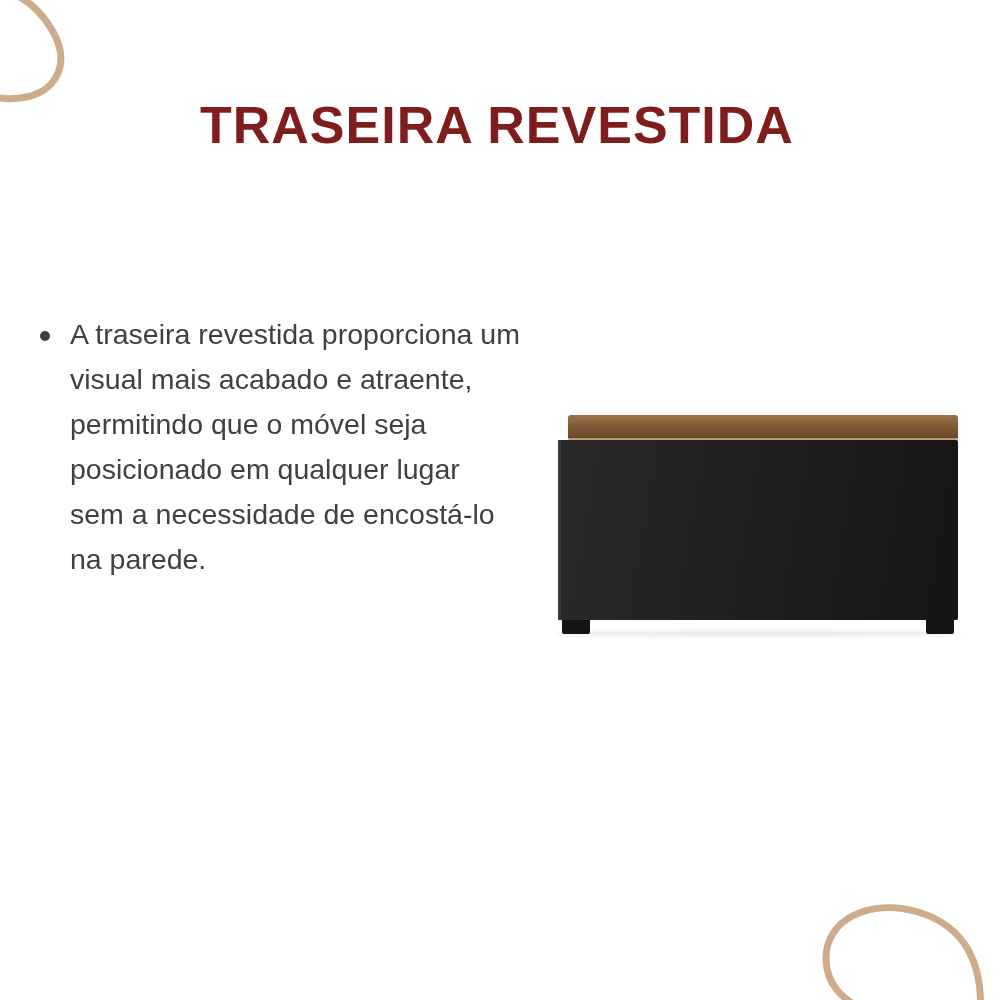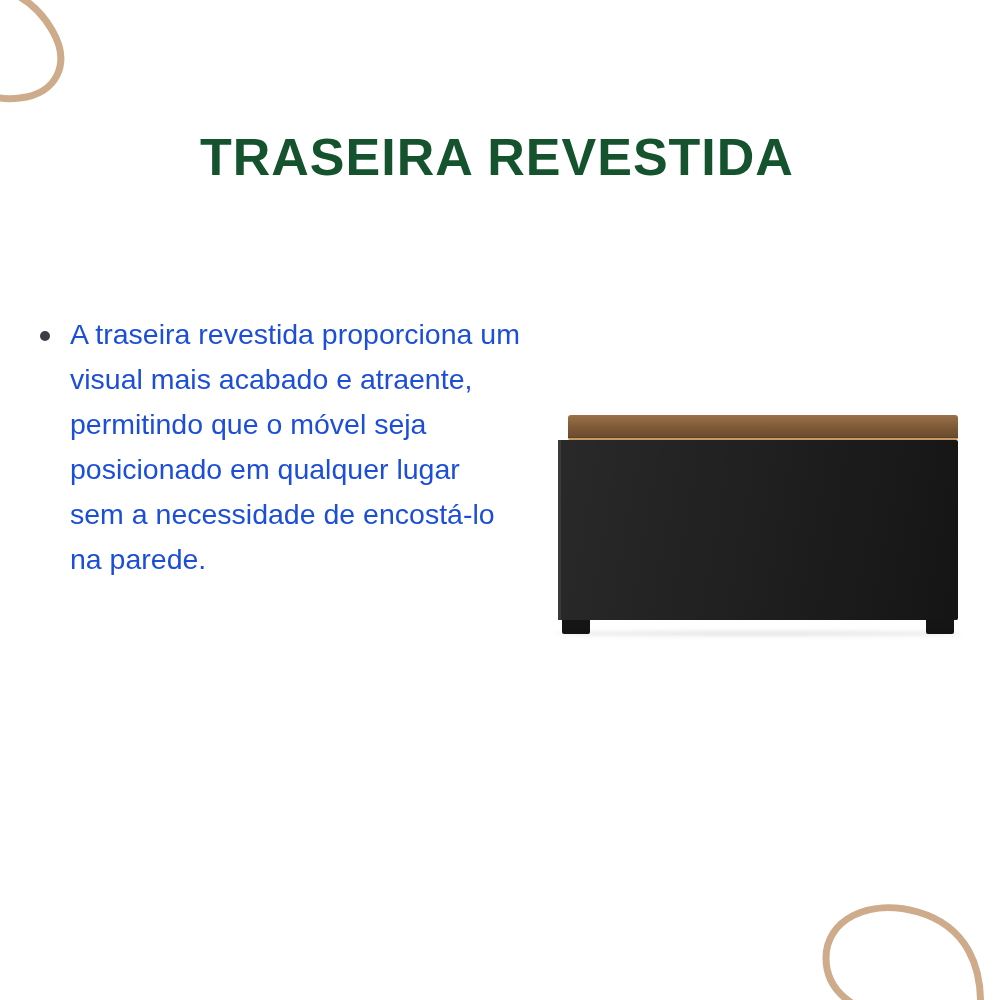"TRASEIRA REVESTIDA" .title { color: #14532d -> #7f1d1d; margin-top: 32px -> none }
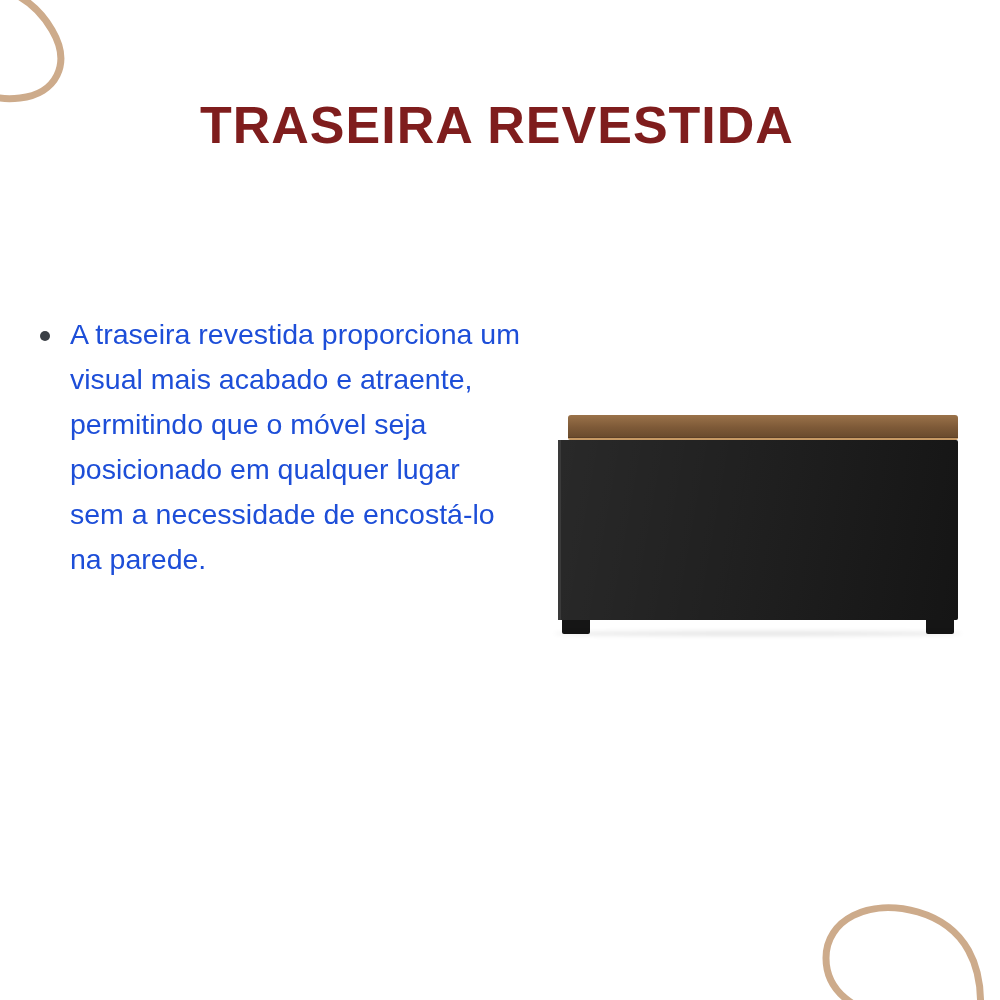"A traseira revestida proporciona um" .bullet-item { color: #1d4ed8 -> #404040 }
